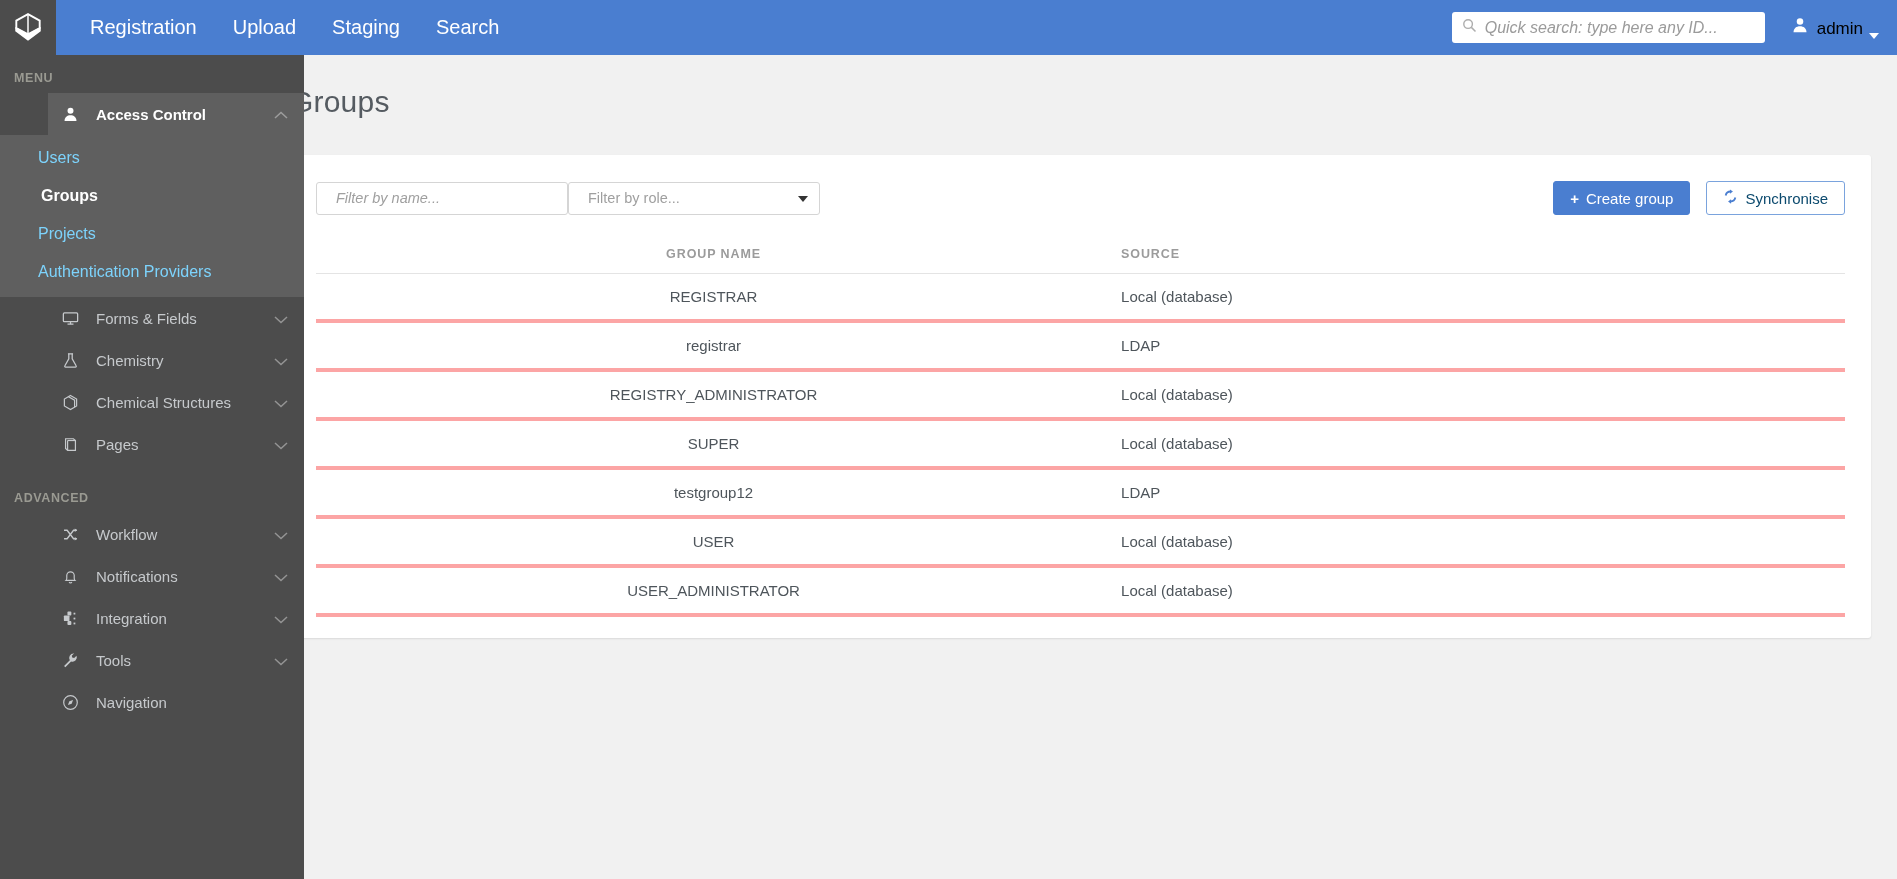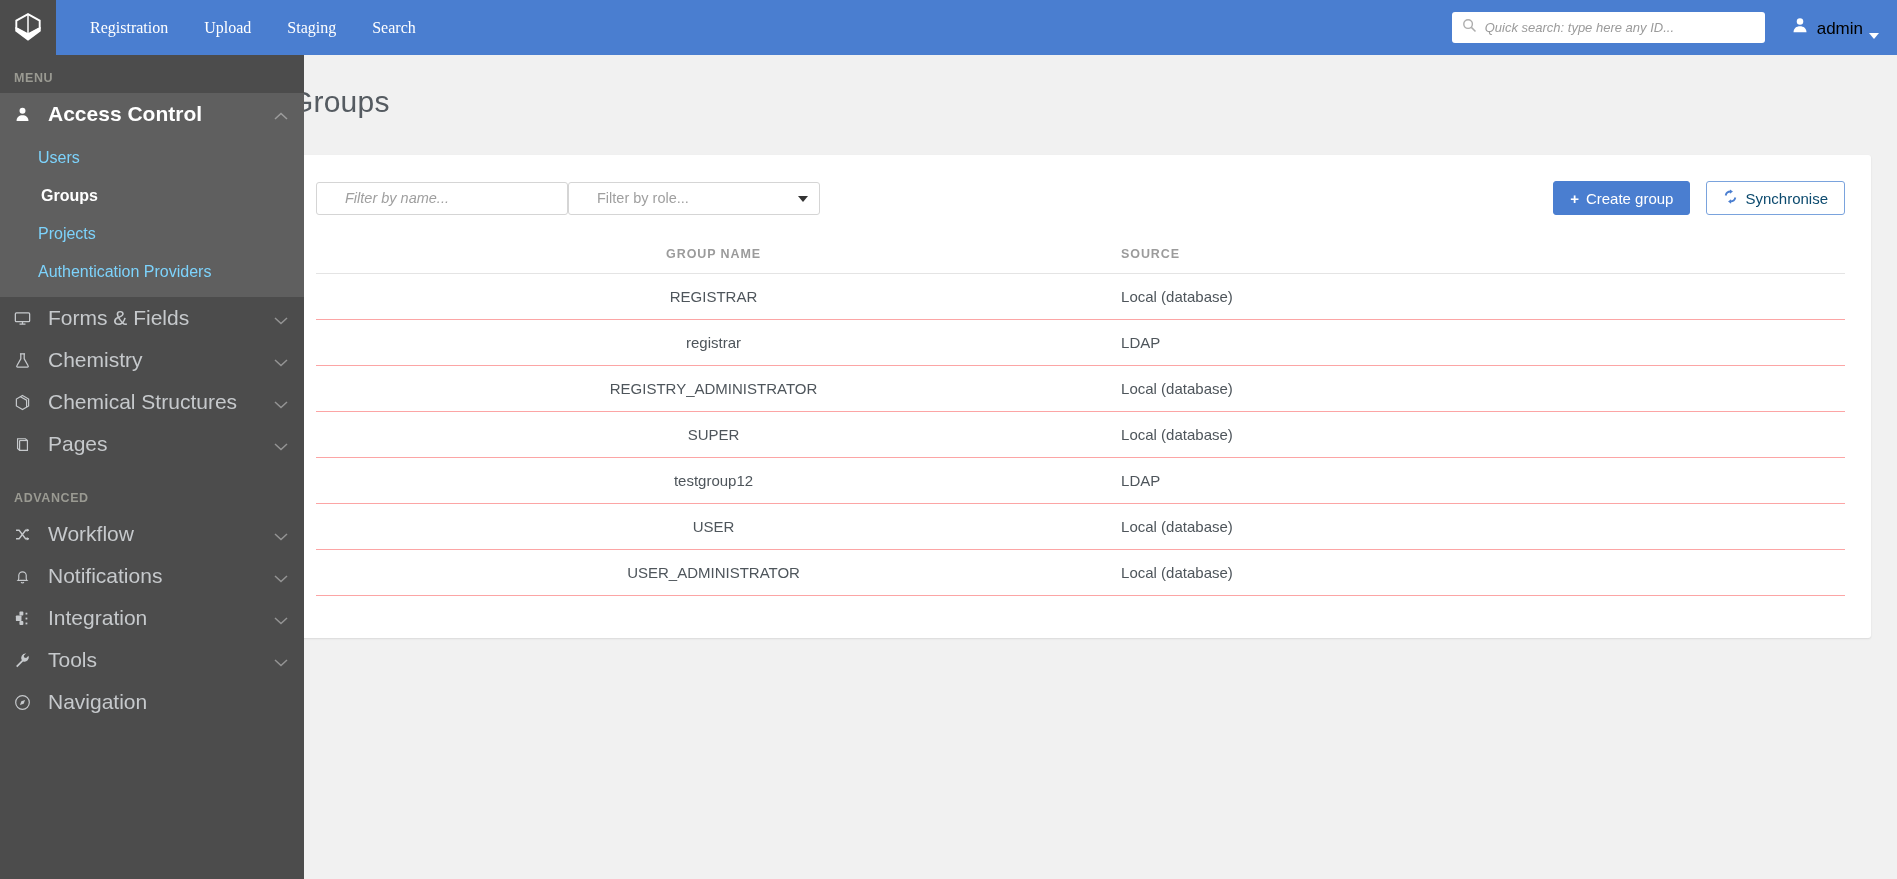"Registration" .nav-link { font-family: Liberation Serif, serif -> none; font-size: 16px -> 20px }
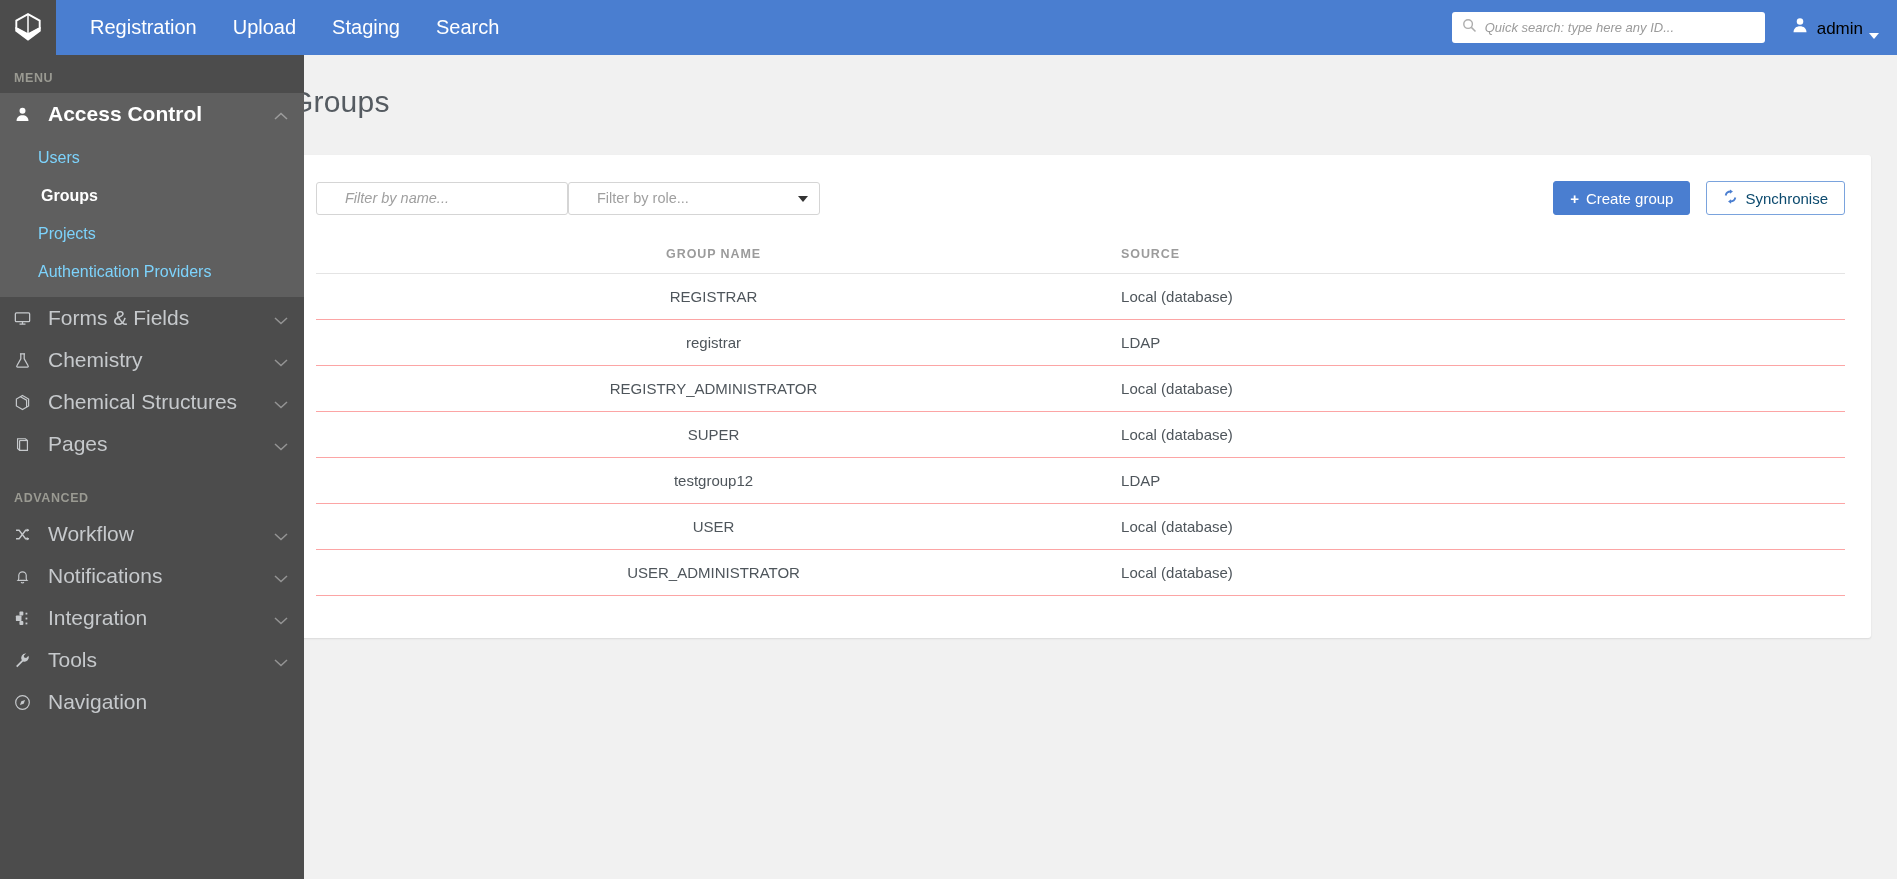"Quick search: type here any" .search-input { font-size: 13px -> 16px }
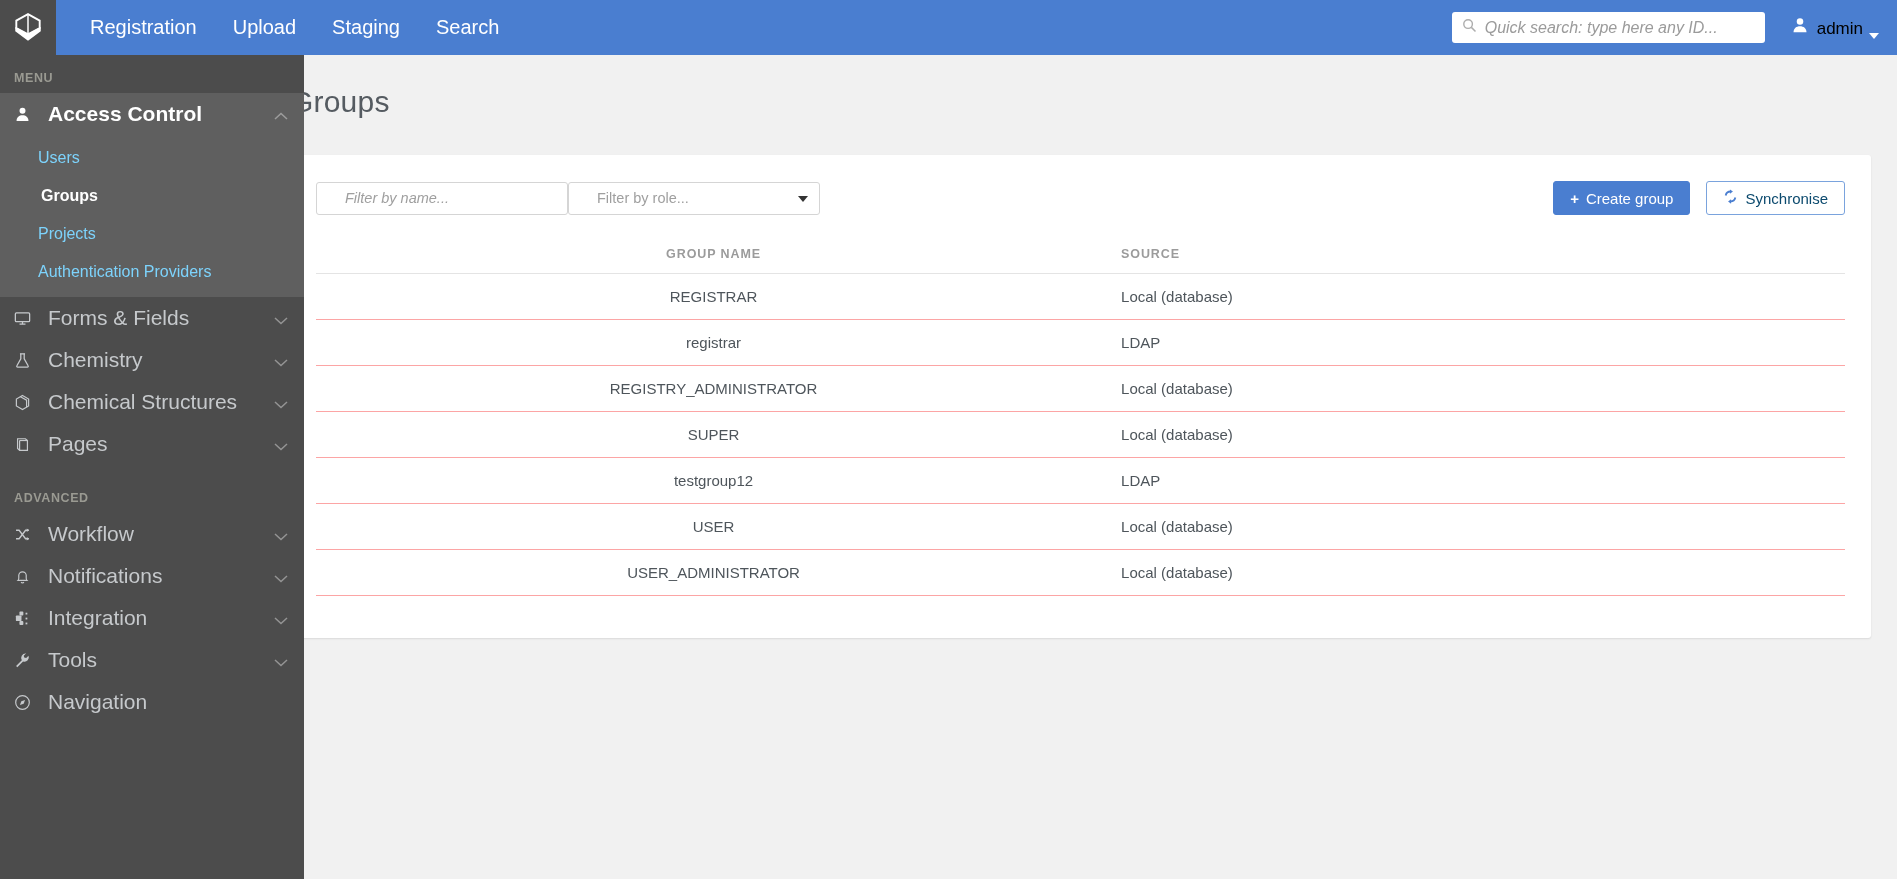"Access Control" .nav-item { font-size: 21px -> 15px; margin-left: none -> 48px }
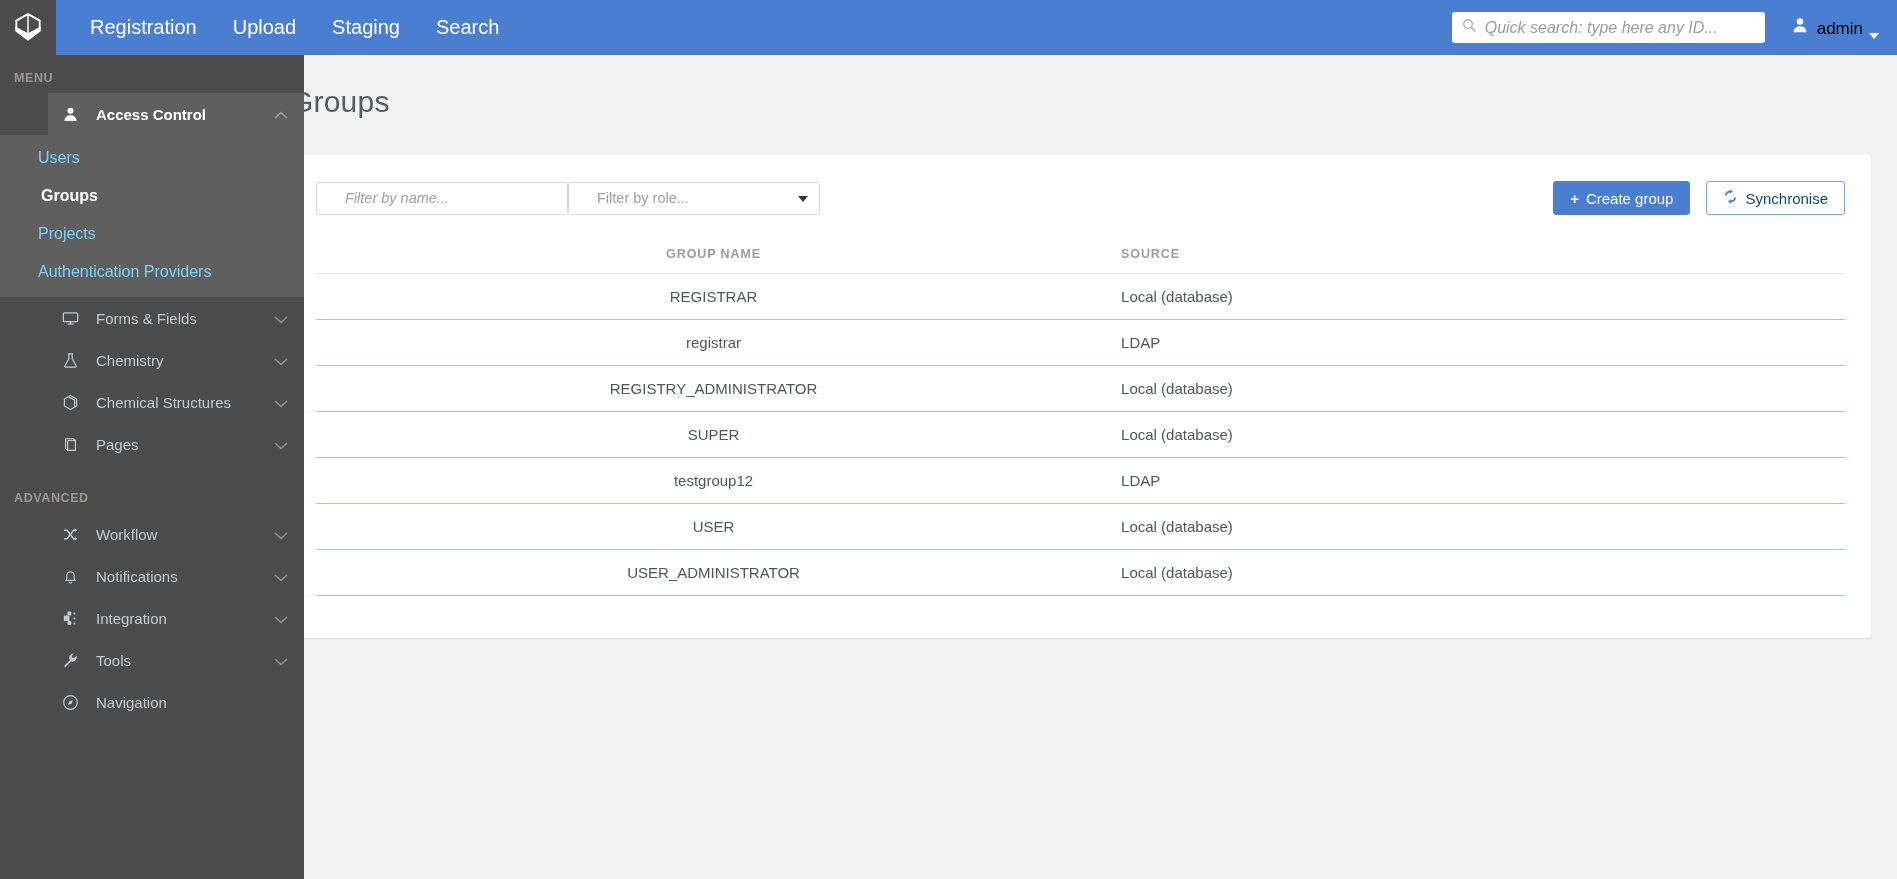"Filter by name..." .filter-name, .filter-role { padding: 0 28px -> 0 19px }
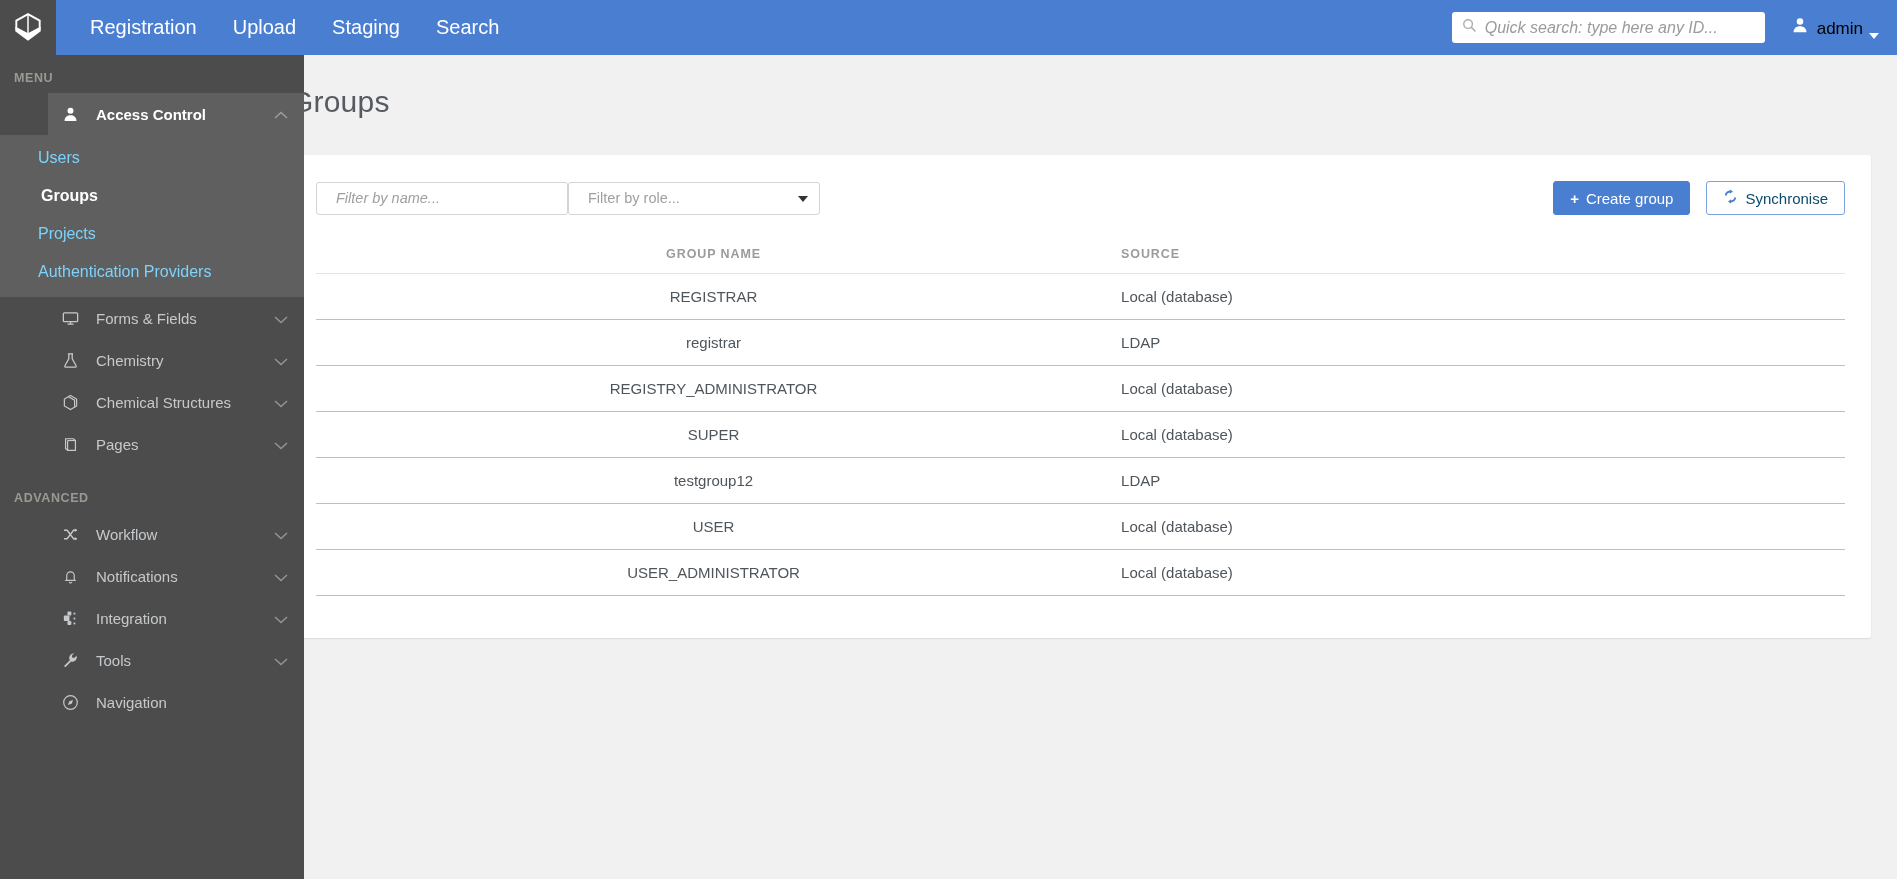"REGISTRAR" table.grid td { border-bottom: 1px solid #fca5a5 -> 4px solid #fca5a5 }
